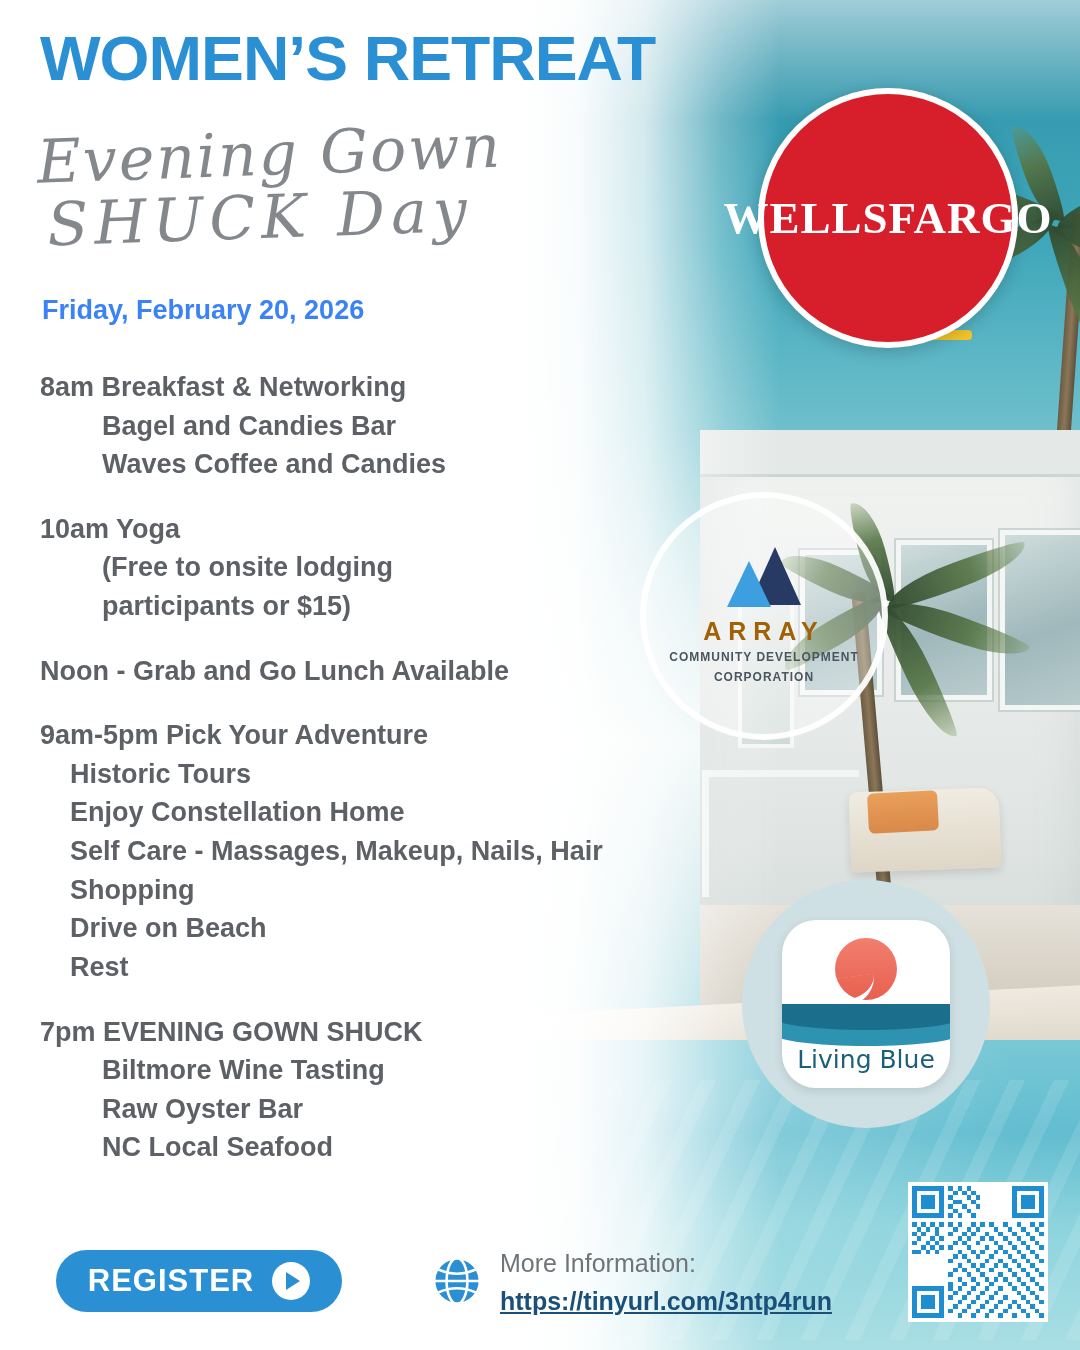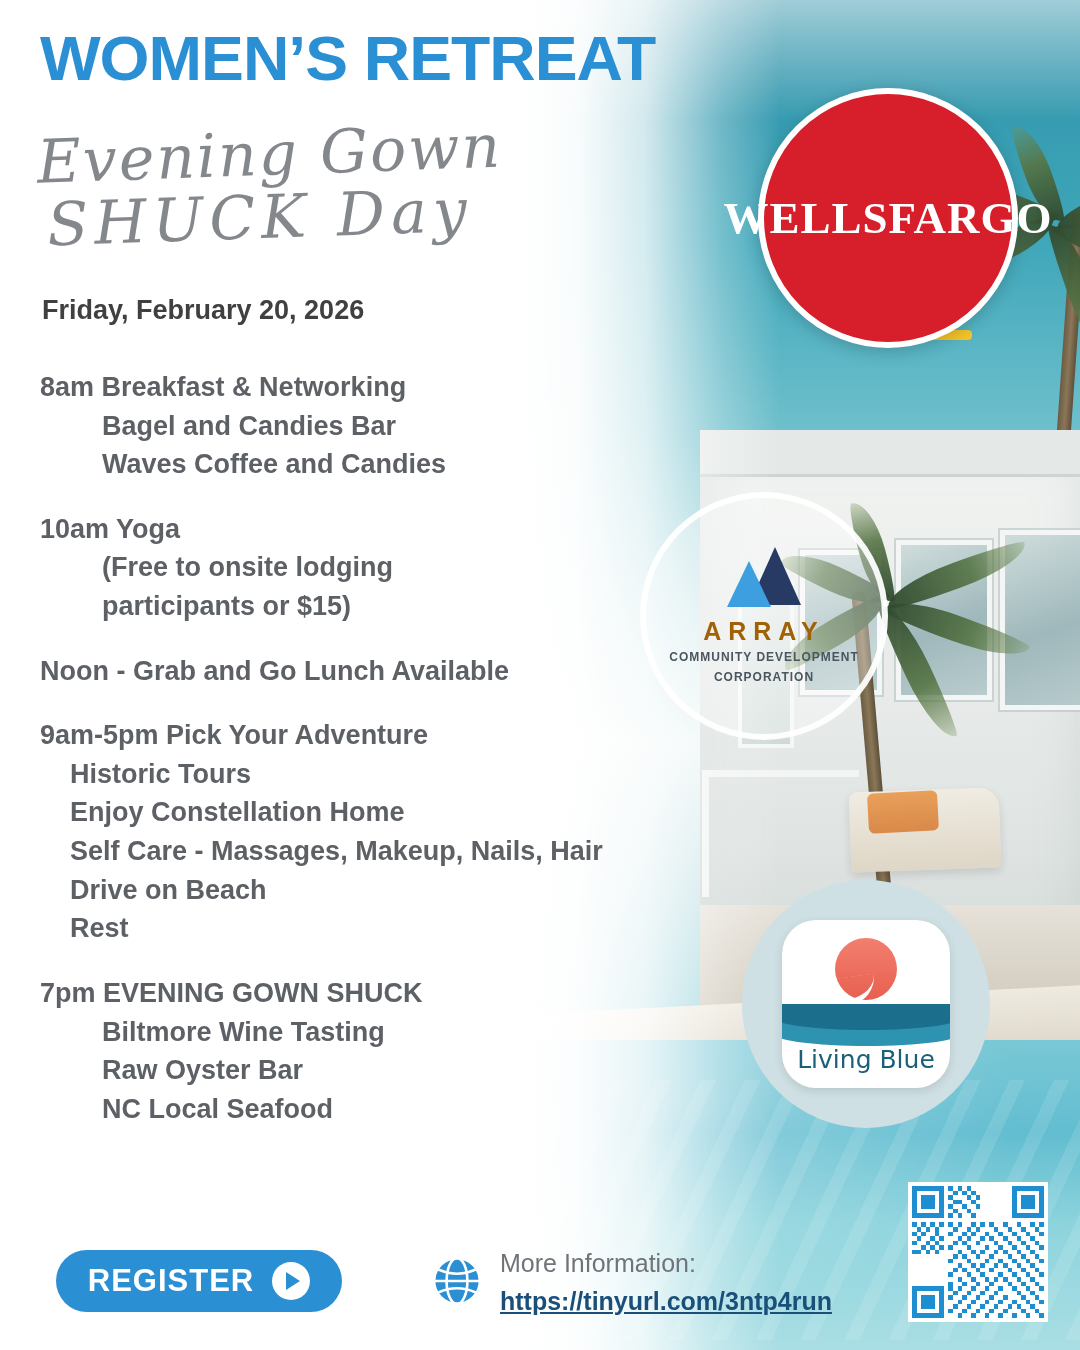"Friday, February 20, 2026" .date-line { color: #404040 -> #3b82f6 }
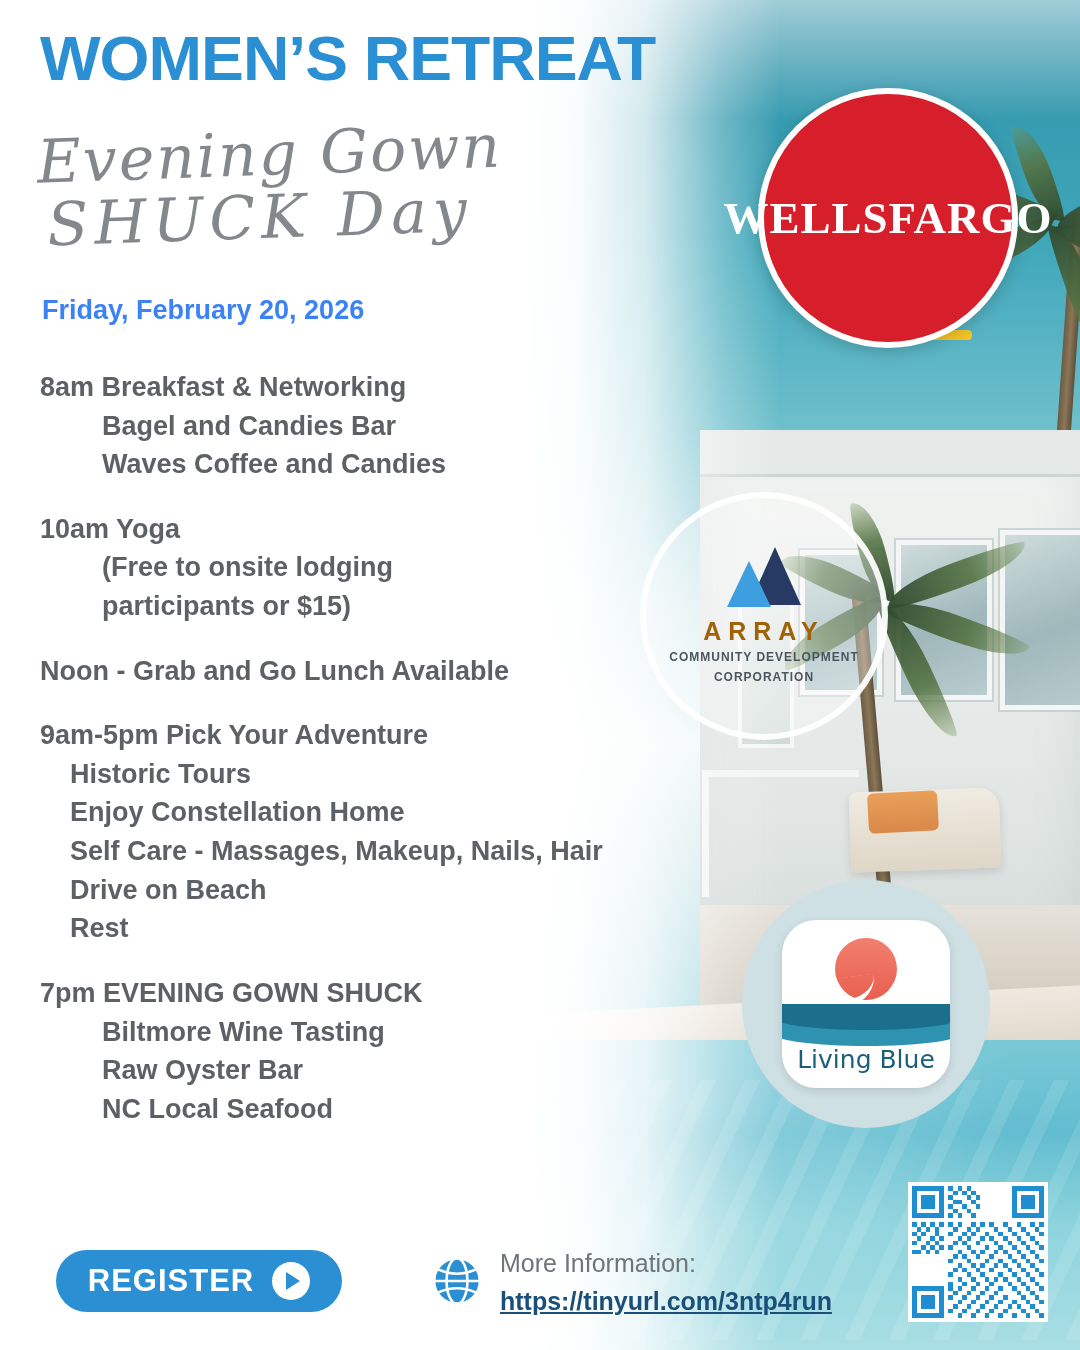"Shopping" div.sub2 { html: none -> <div>Shopping</div> }
